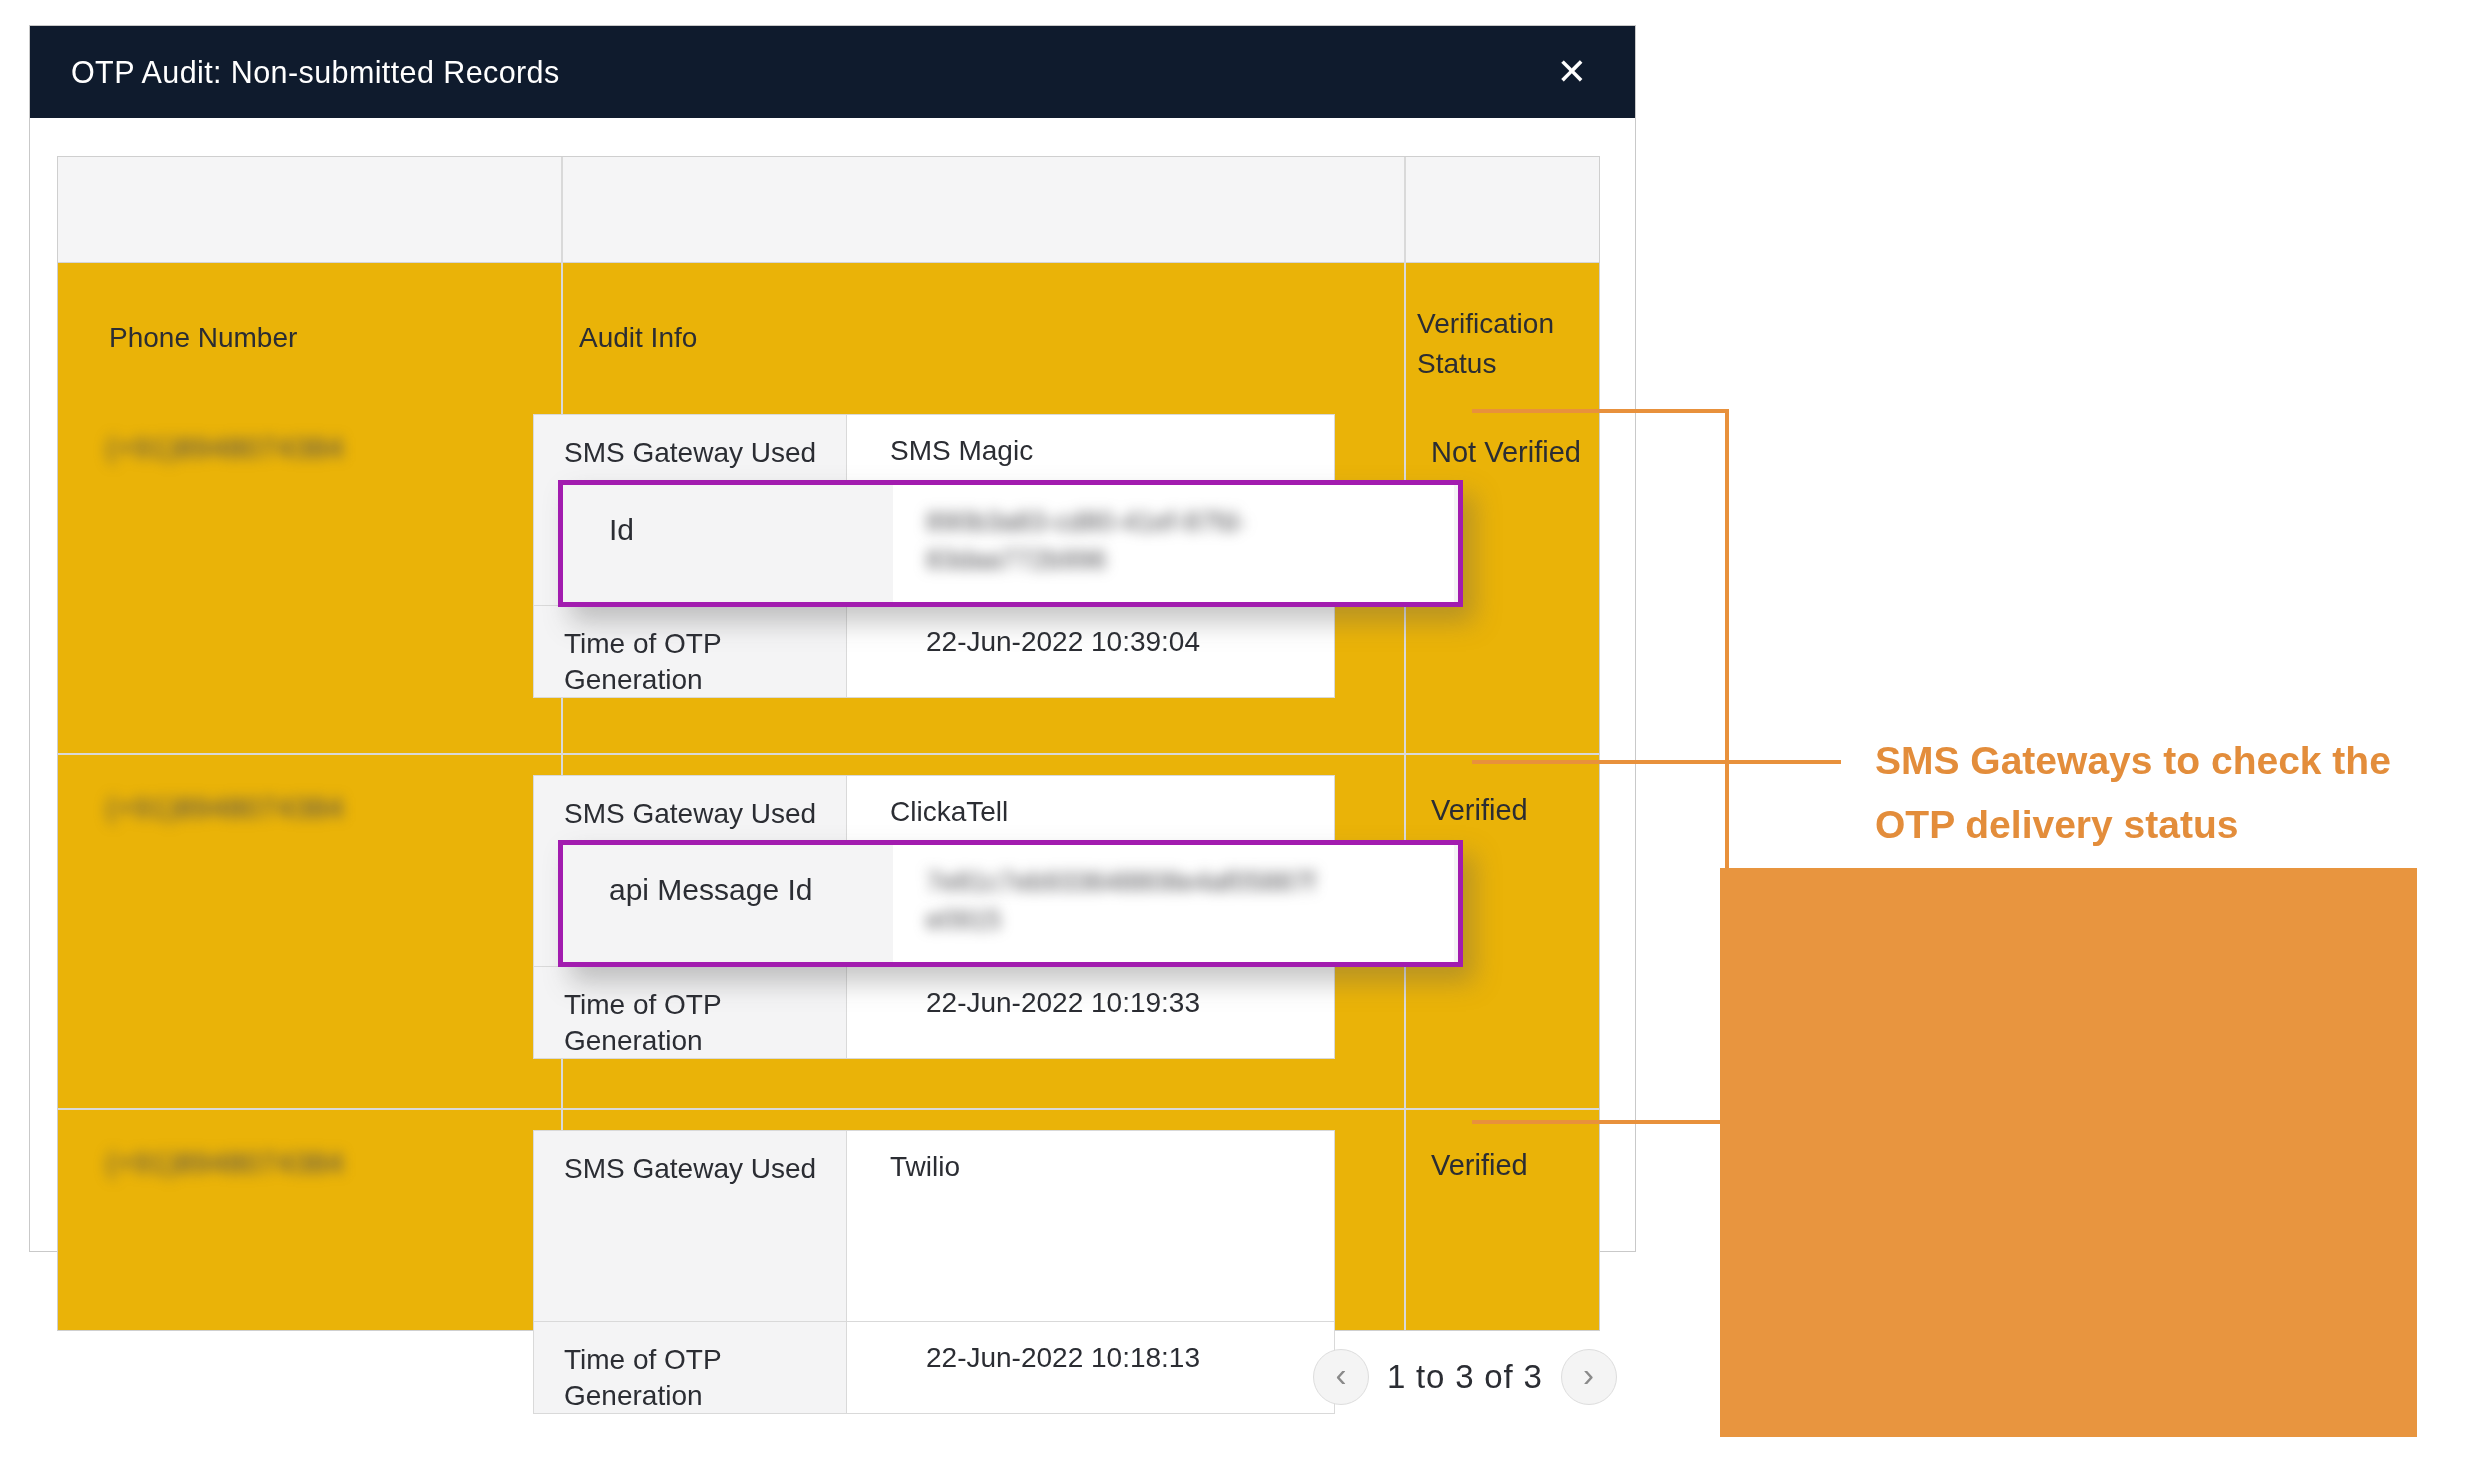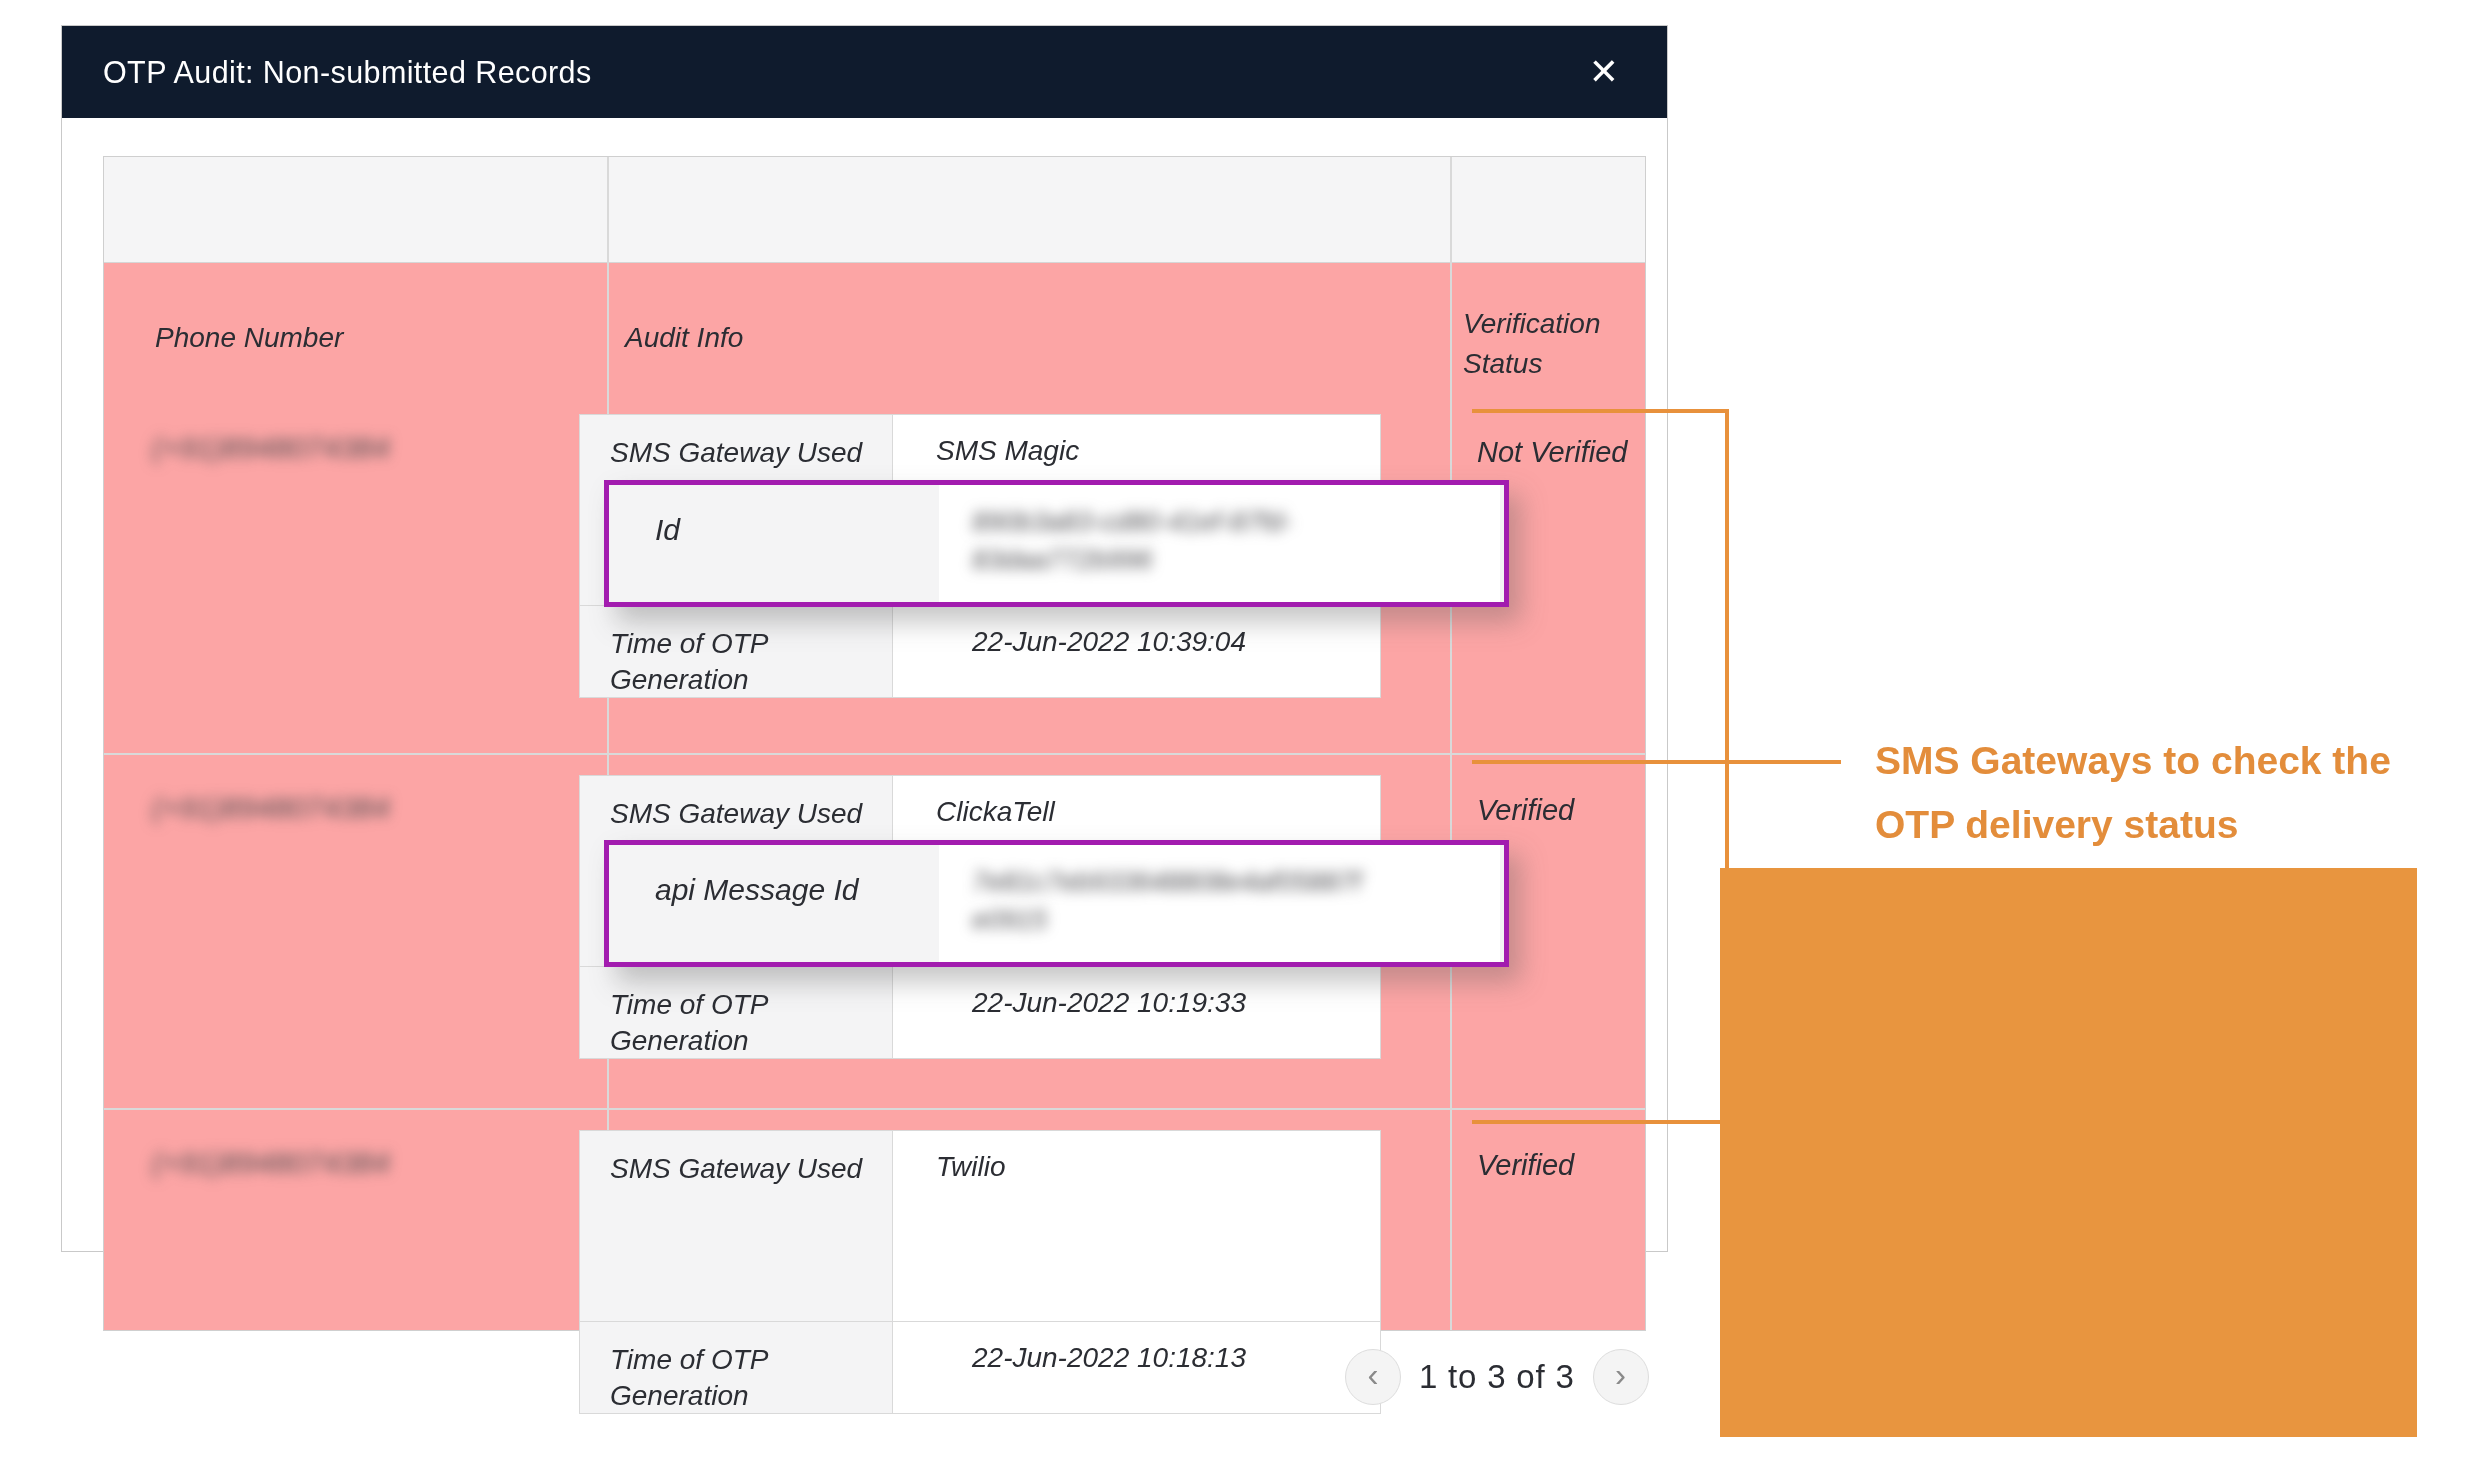"OTP Audit: Non-submitted Records" .modal { margin-left: 32px -> none }
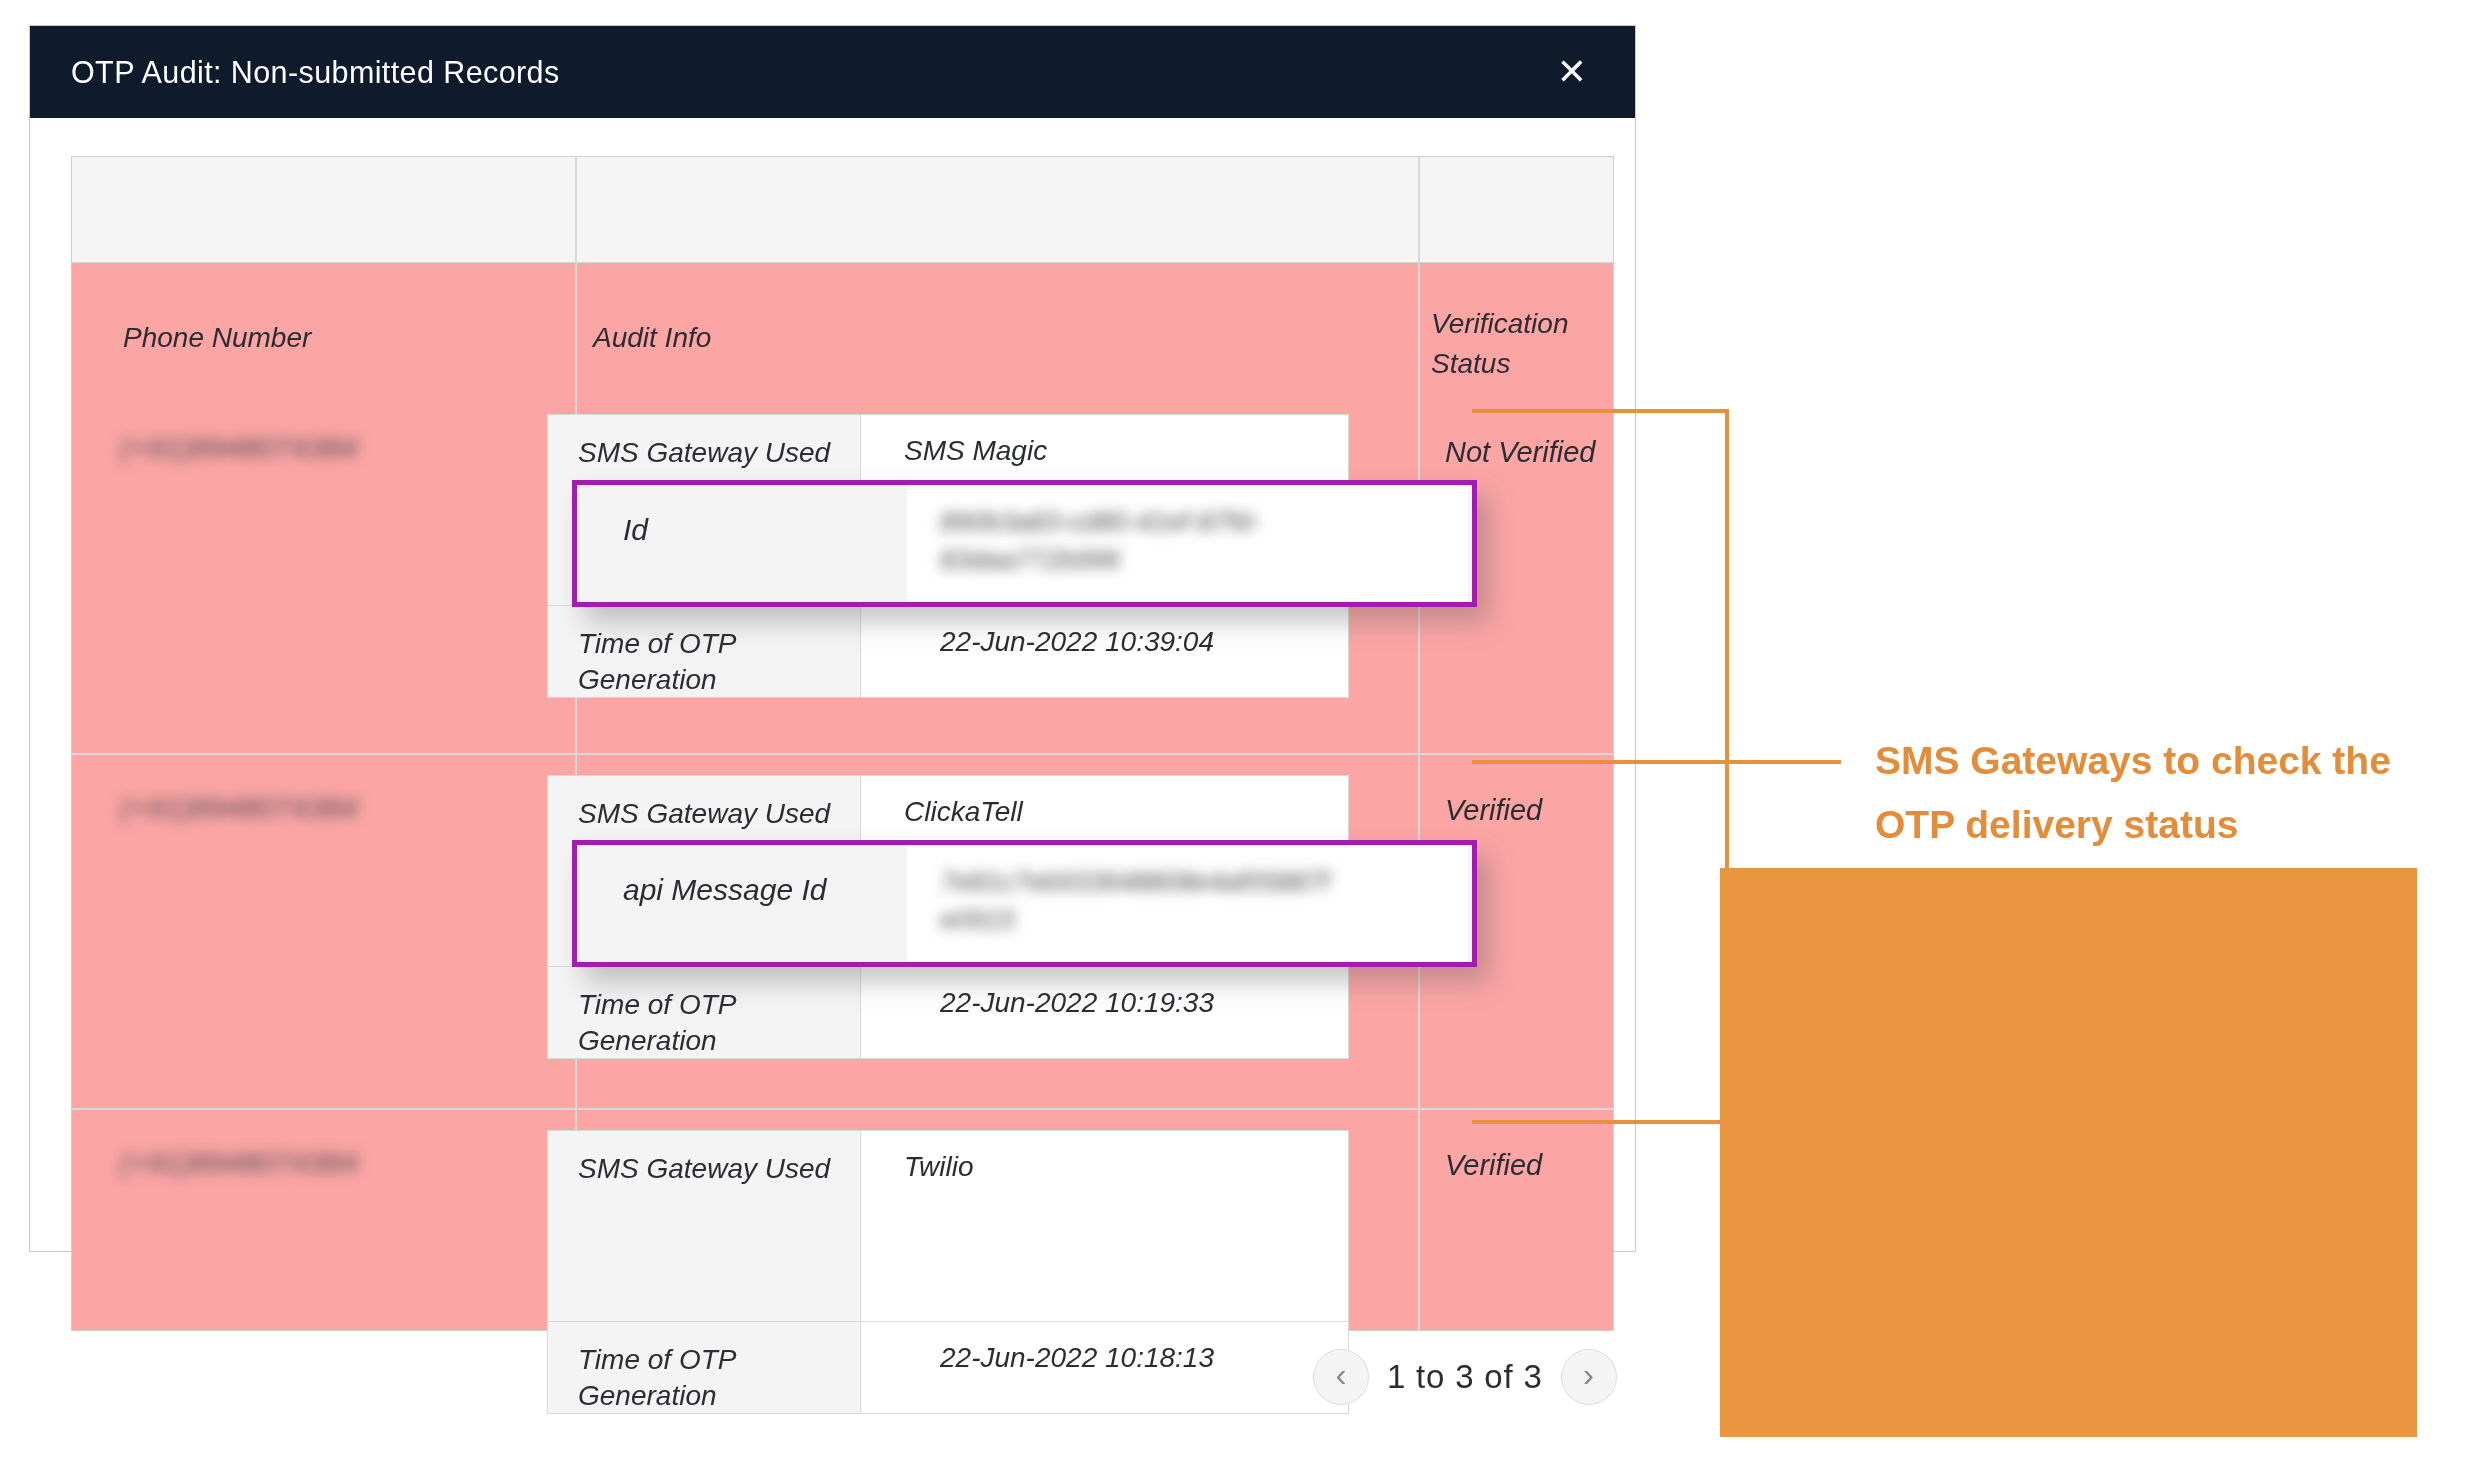"Phone Number" .otable { background: #fca5a5 -> #eab308; font-style: italic -> none; left: 41px -> 27px }
